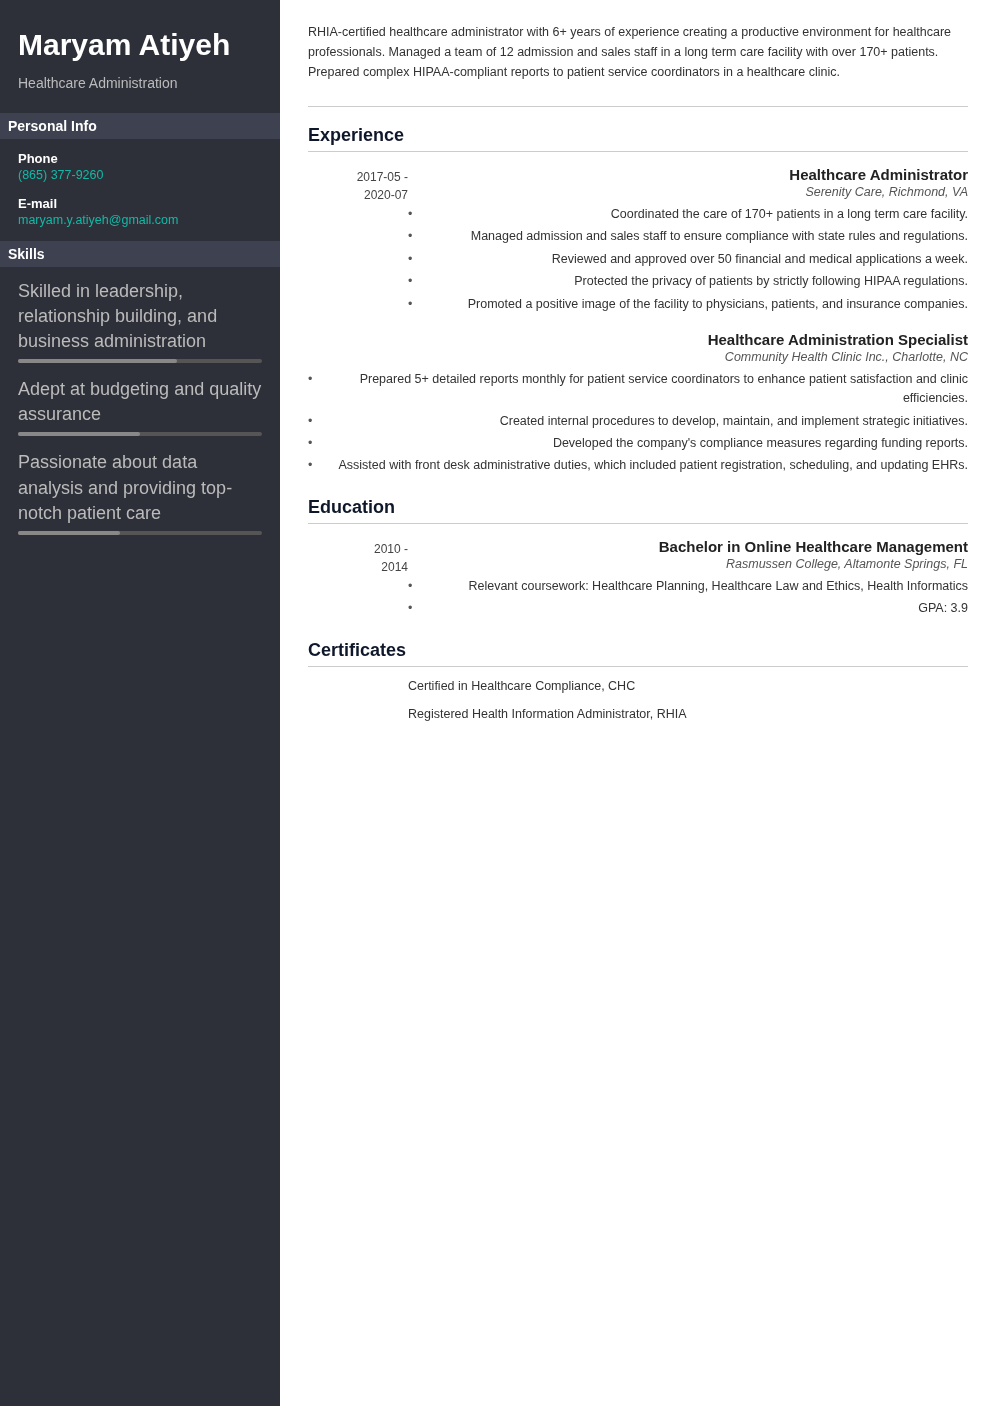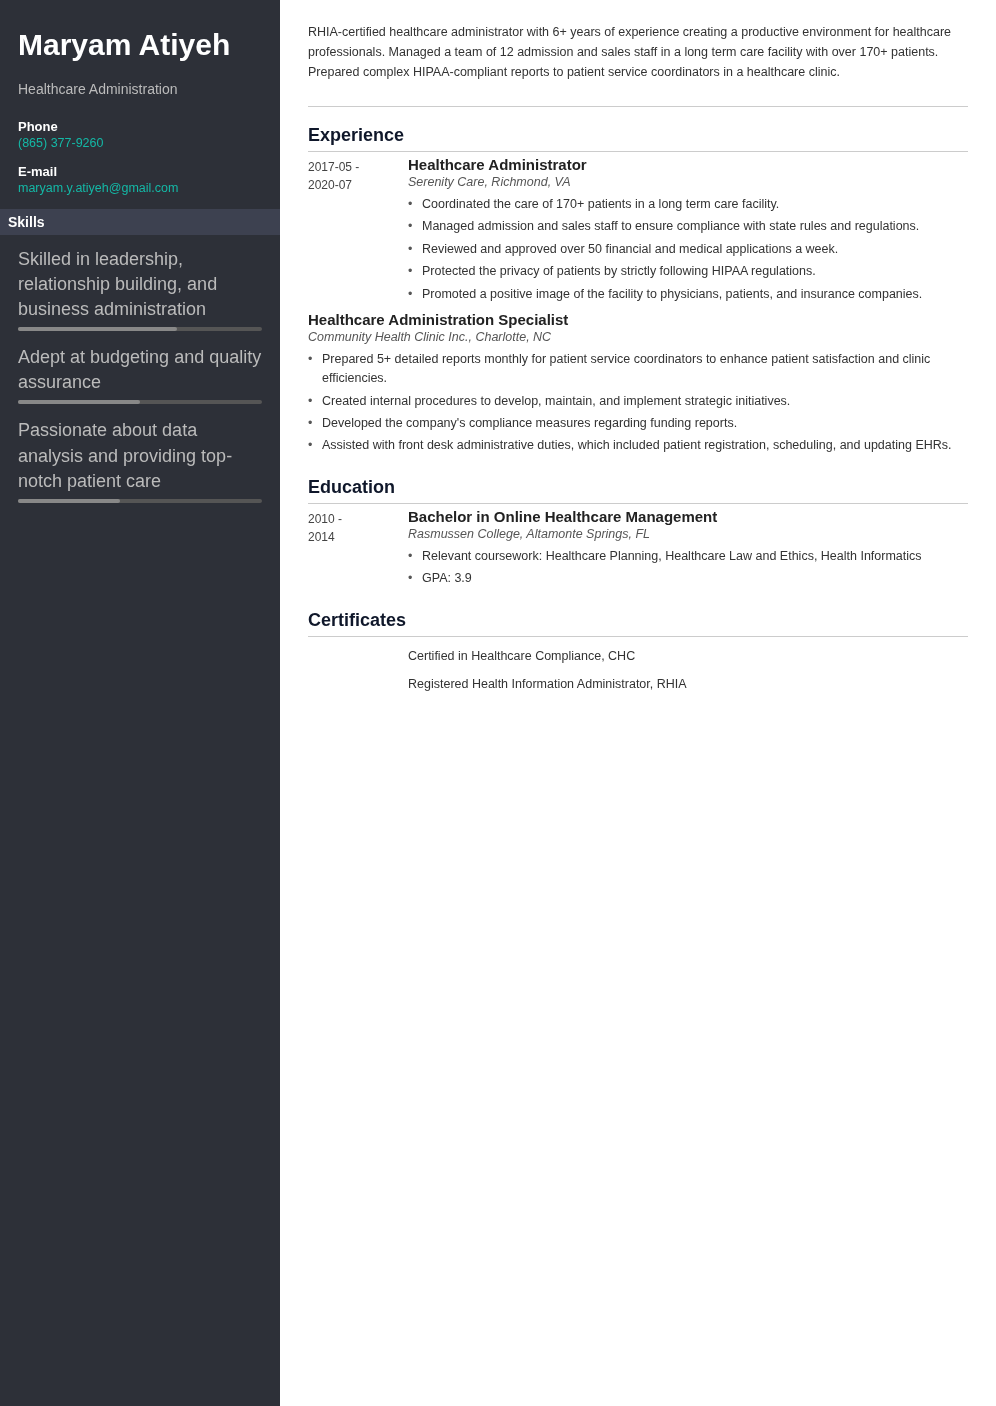"Maryam Atiyeh" .sidebar-name { margin-bottom: 18px -> 12px }
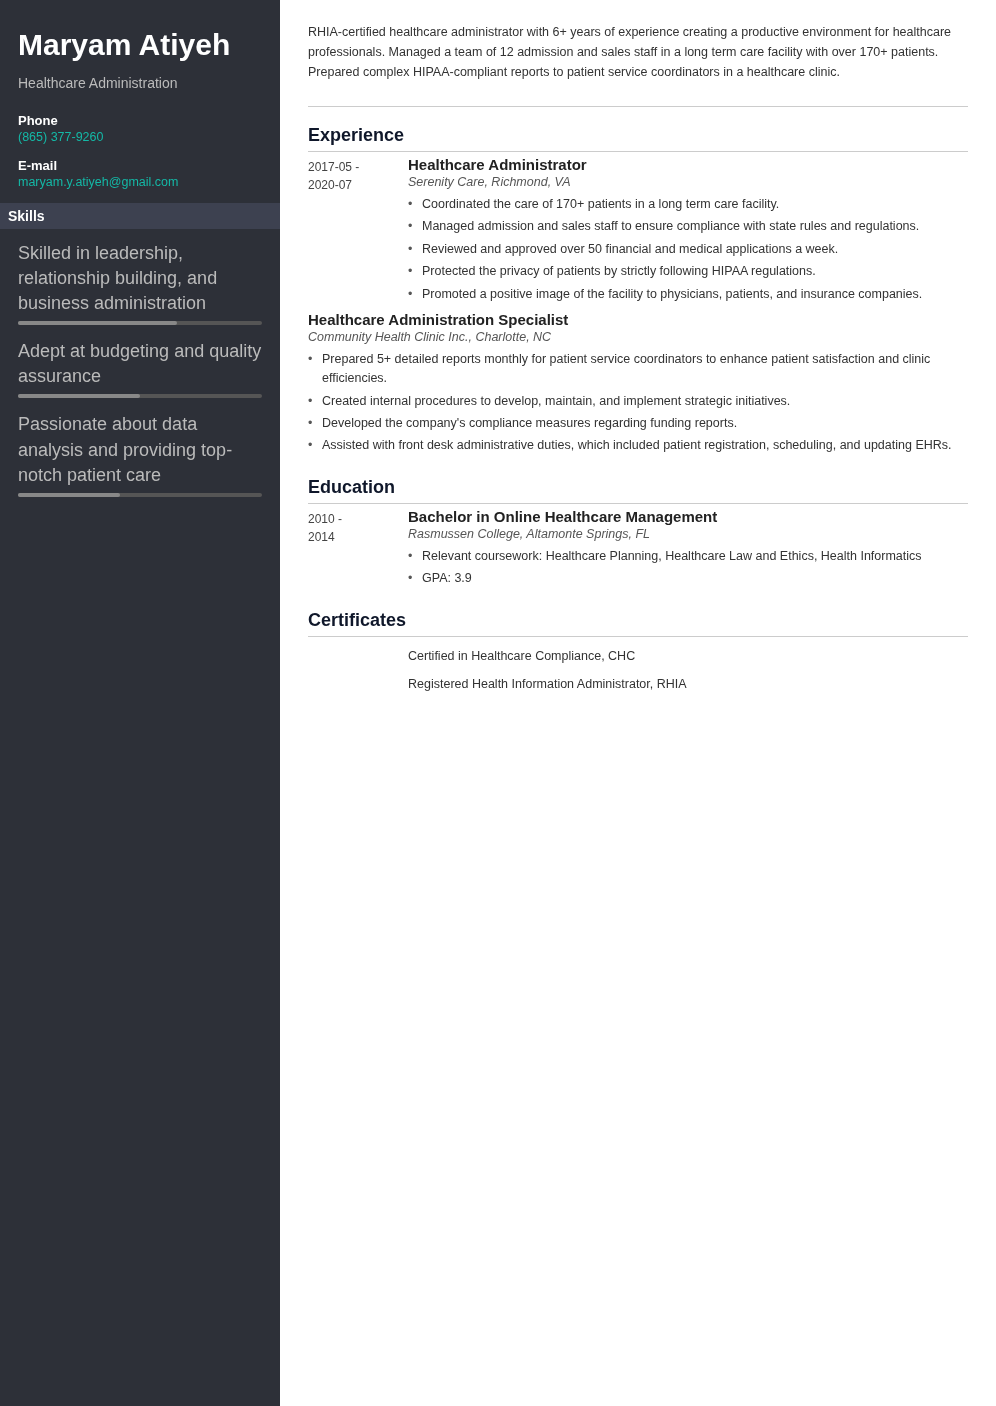"Personal Info" div.sidebar-section-header { html: none -> <div>Personal Info</div> }
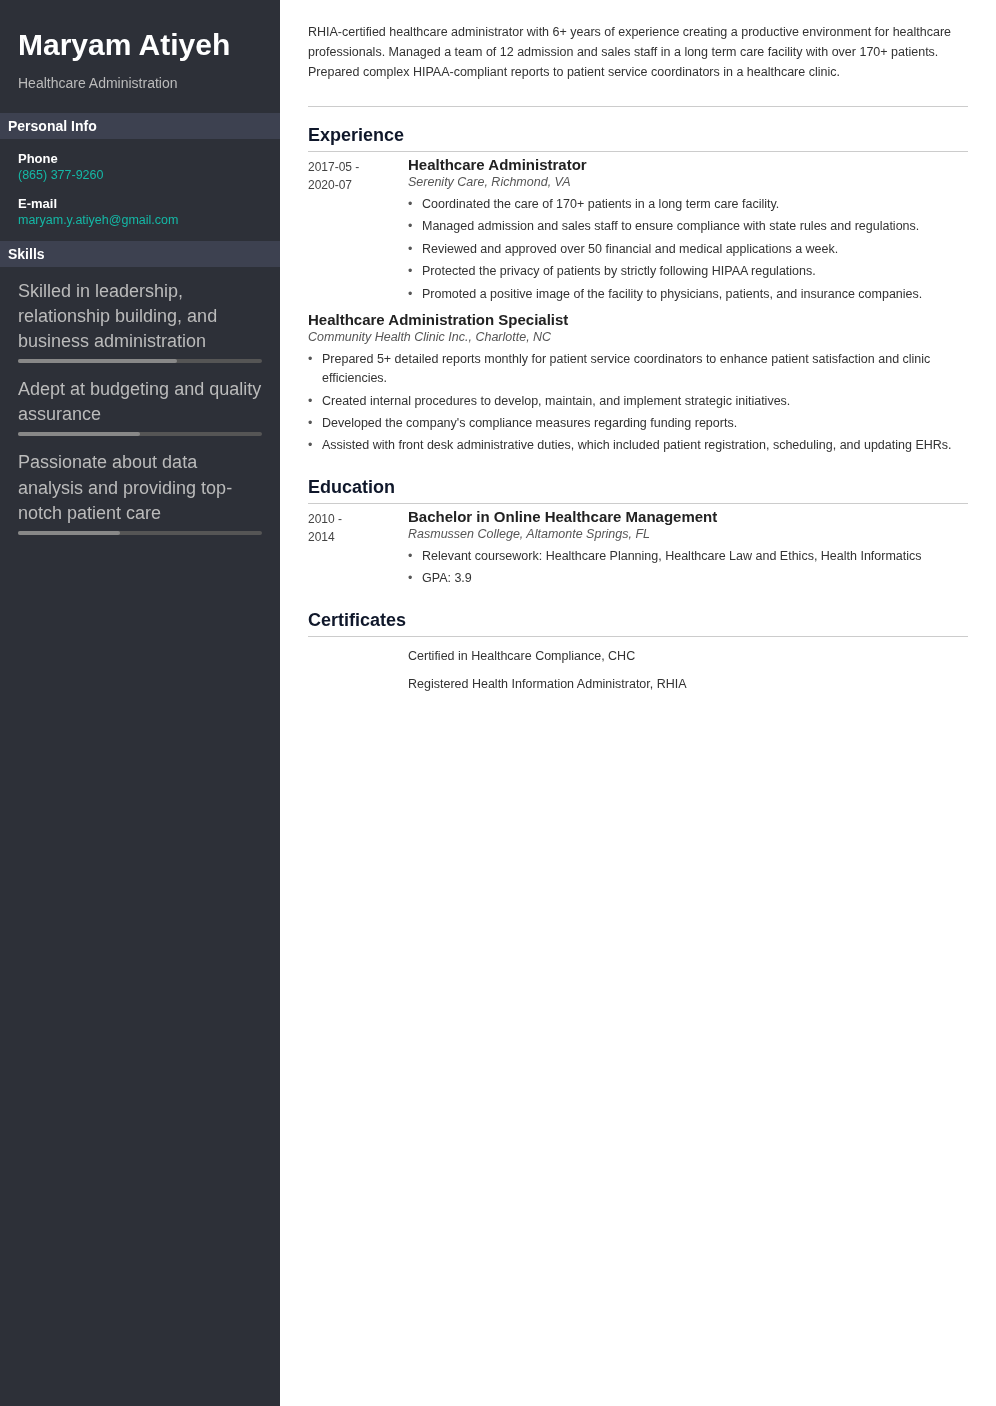"2017-05 -" .entry { margin-top: 4px -> 14px; text-align: none -> right }
